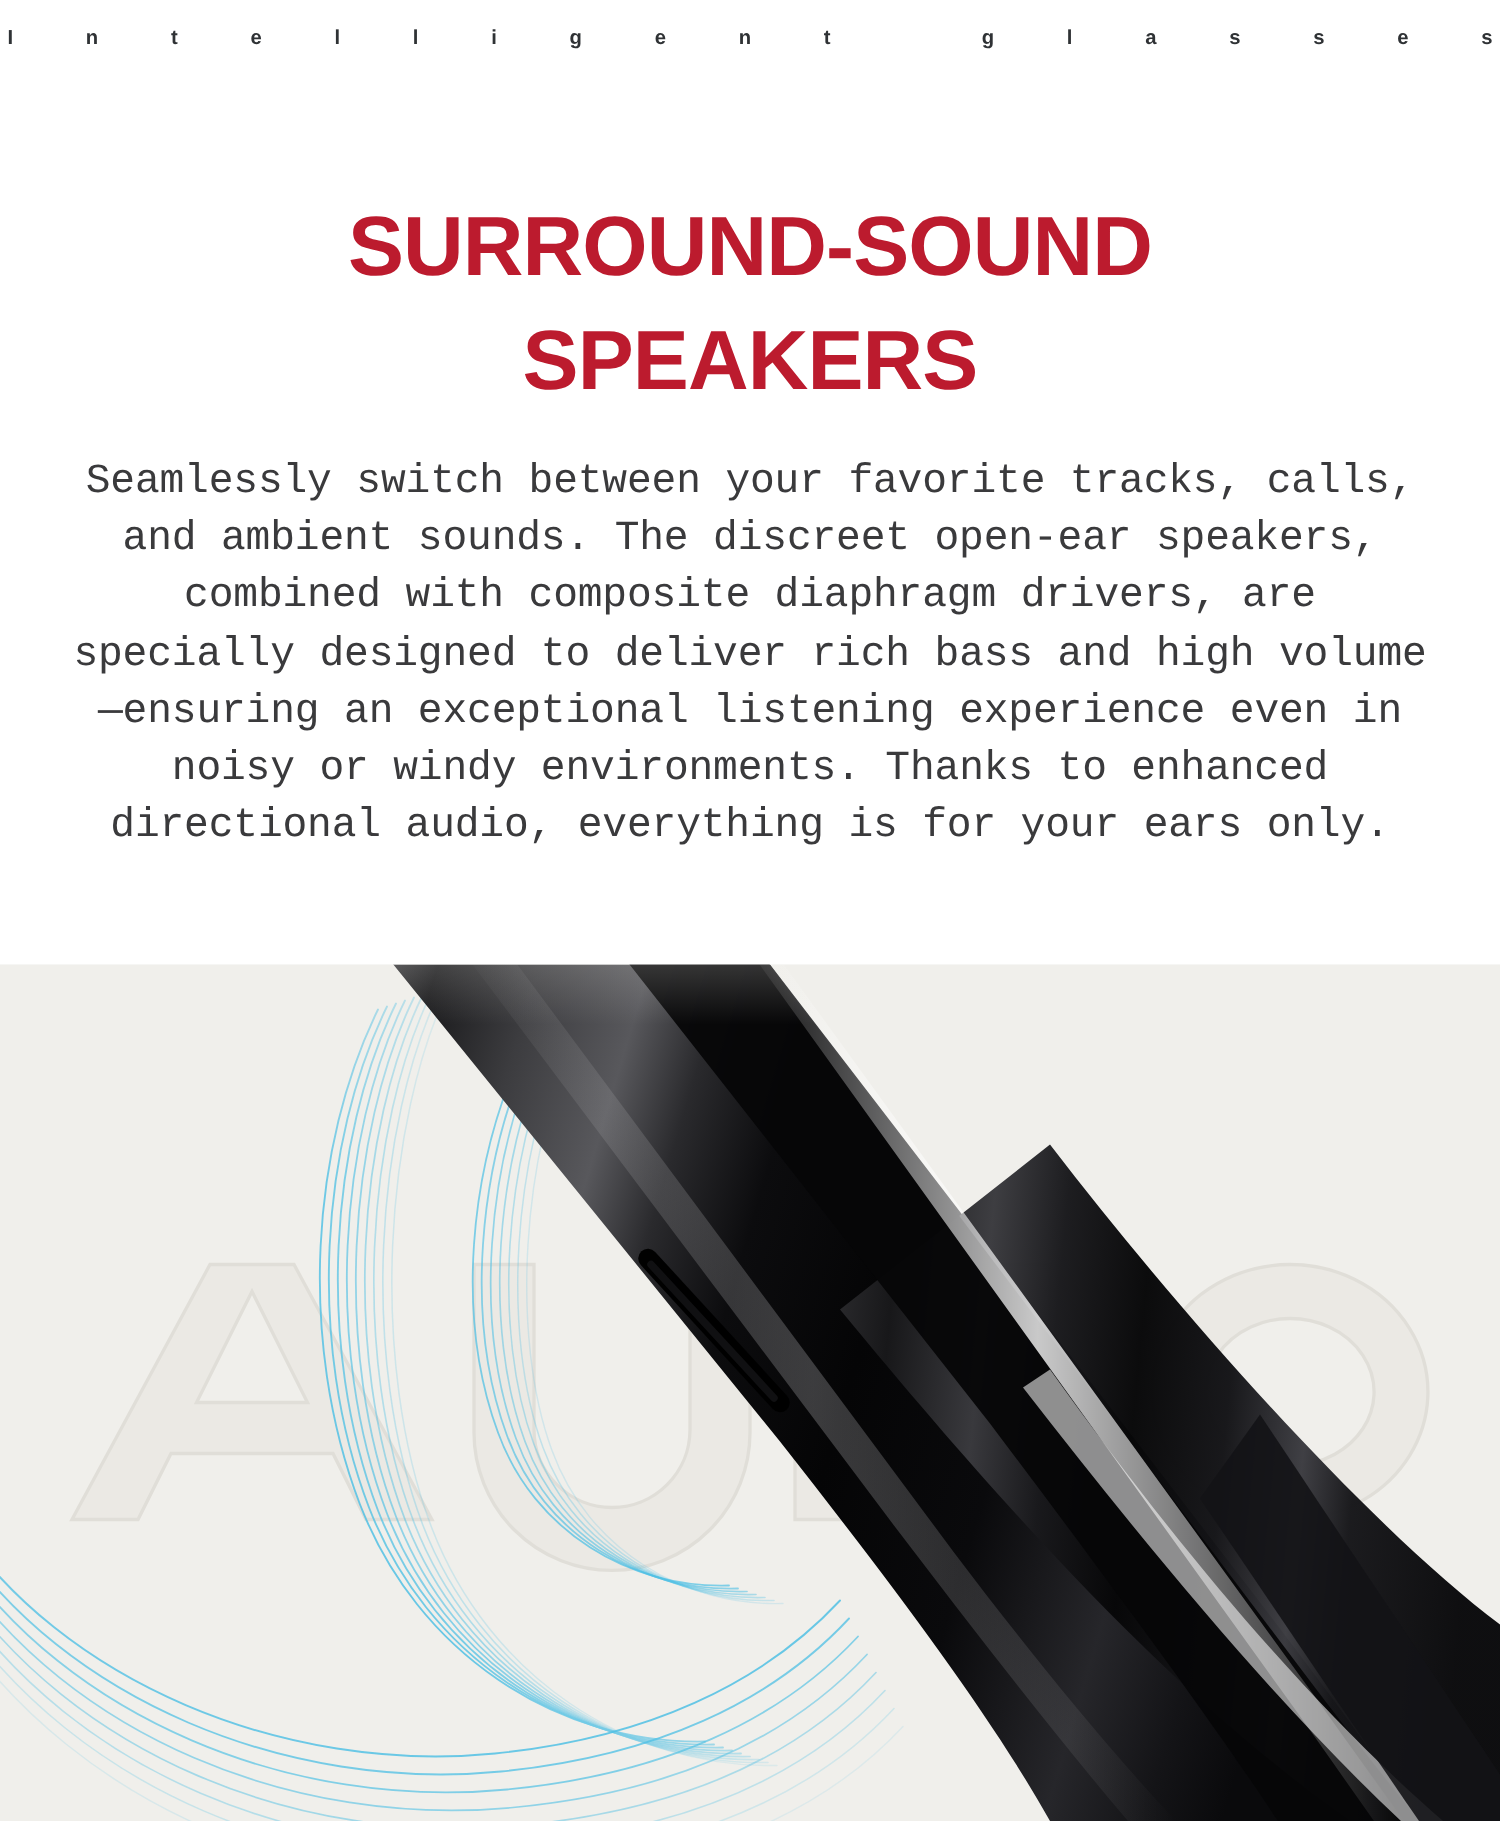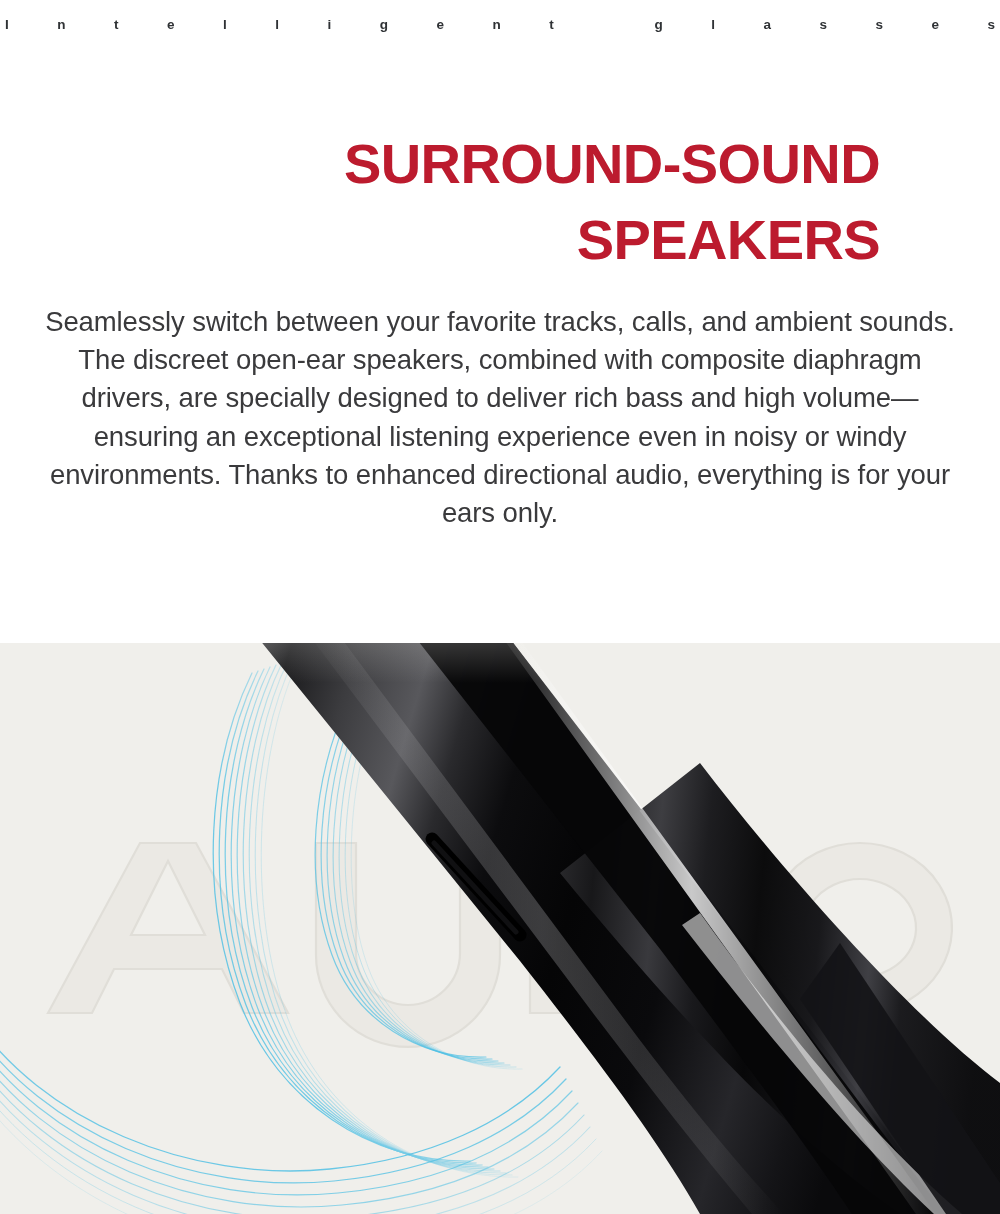"SURROUND-SOUND SPEAKERS" .headline { text-align: right -> center }
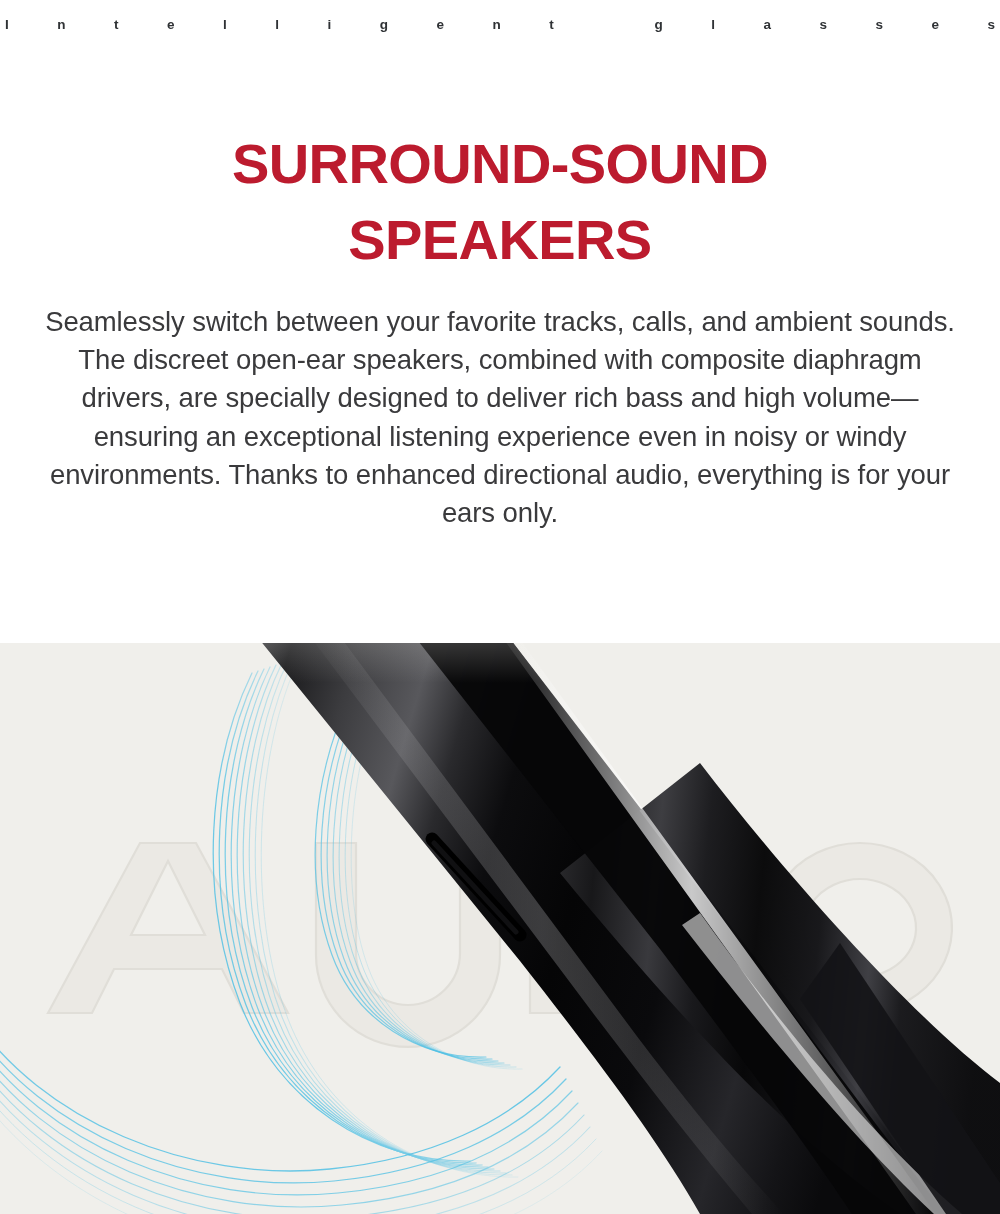"Seamlessly switch between your favorite" .body-copy { font-family: Liberation Sans, sans-serif -> Liberation Mono, monospace }
